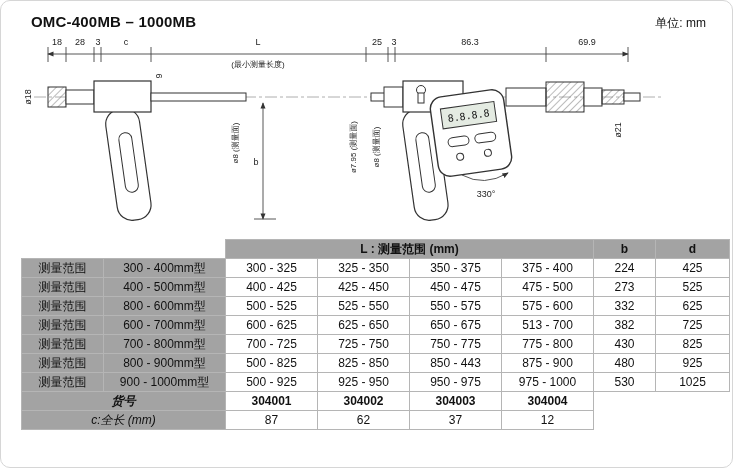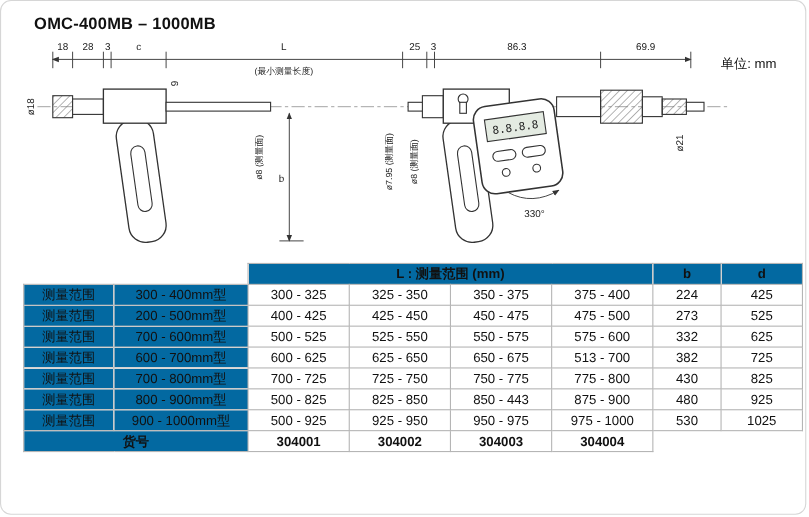"单位: mm" .unit { margin-top: 35px -> none }
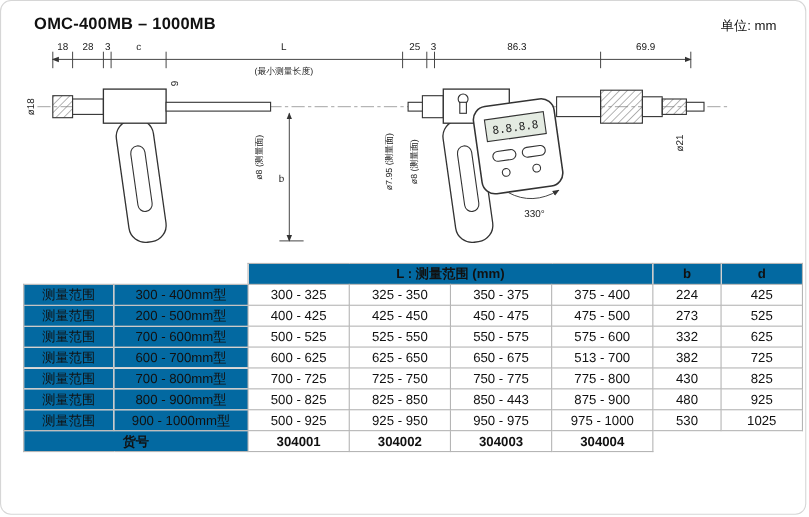"L : 测量范围 (mm)" td.salmon { background: #0369a1 -> #a3a3a3 }
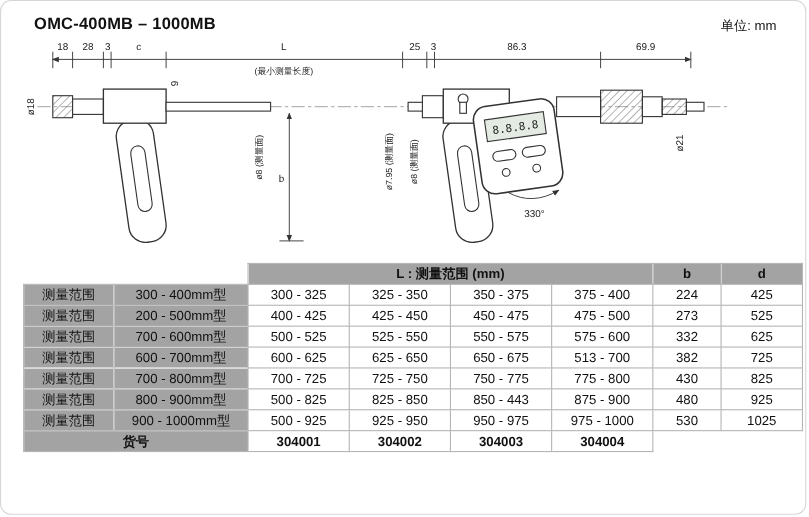"200 - 500mm型" td.salmon { text: 200 -> 400 }
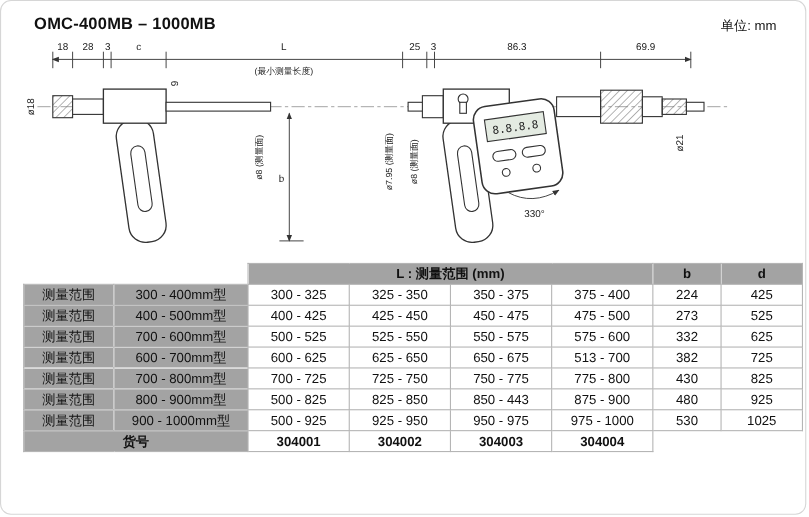"700 - 600mm型" td.salmon { text: 700 -> 800 }
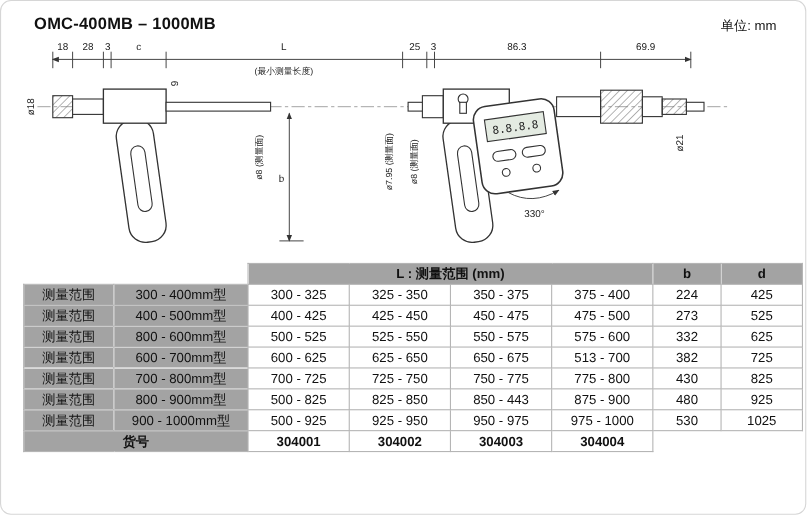"货号" td.flabel { font-style: none -> italic }
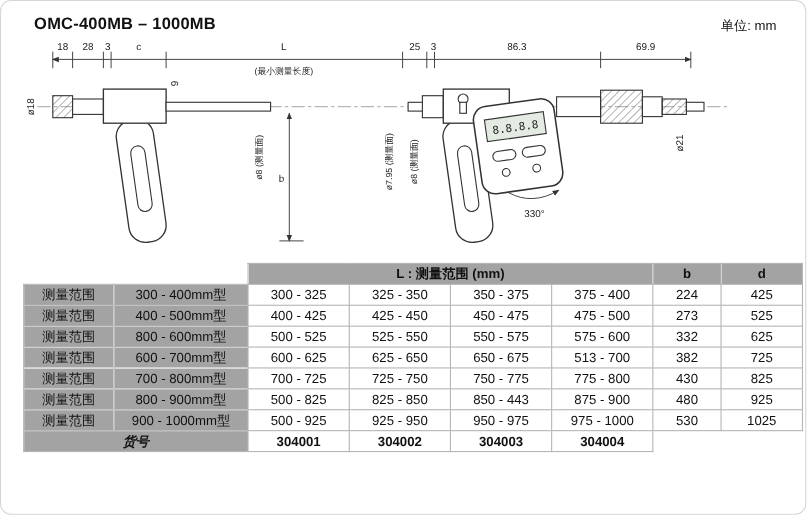"c:全长 (mm)" tr { html: none -> <tr> <td>c:全长 (mm)</td> <td>87</td> <td>62</td> <td>37</td> <td>12</td> <td></td> </tr> }
